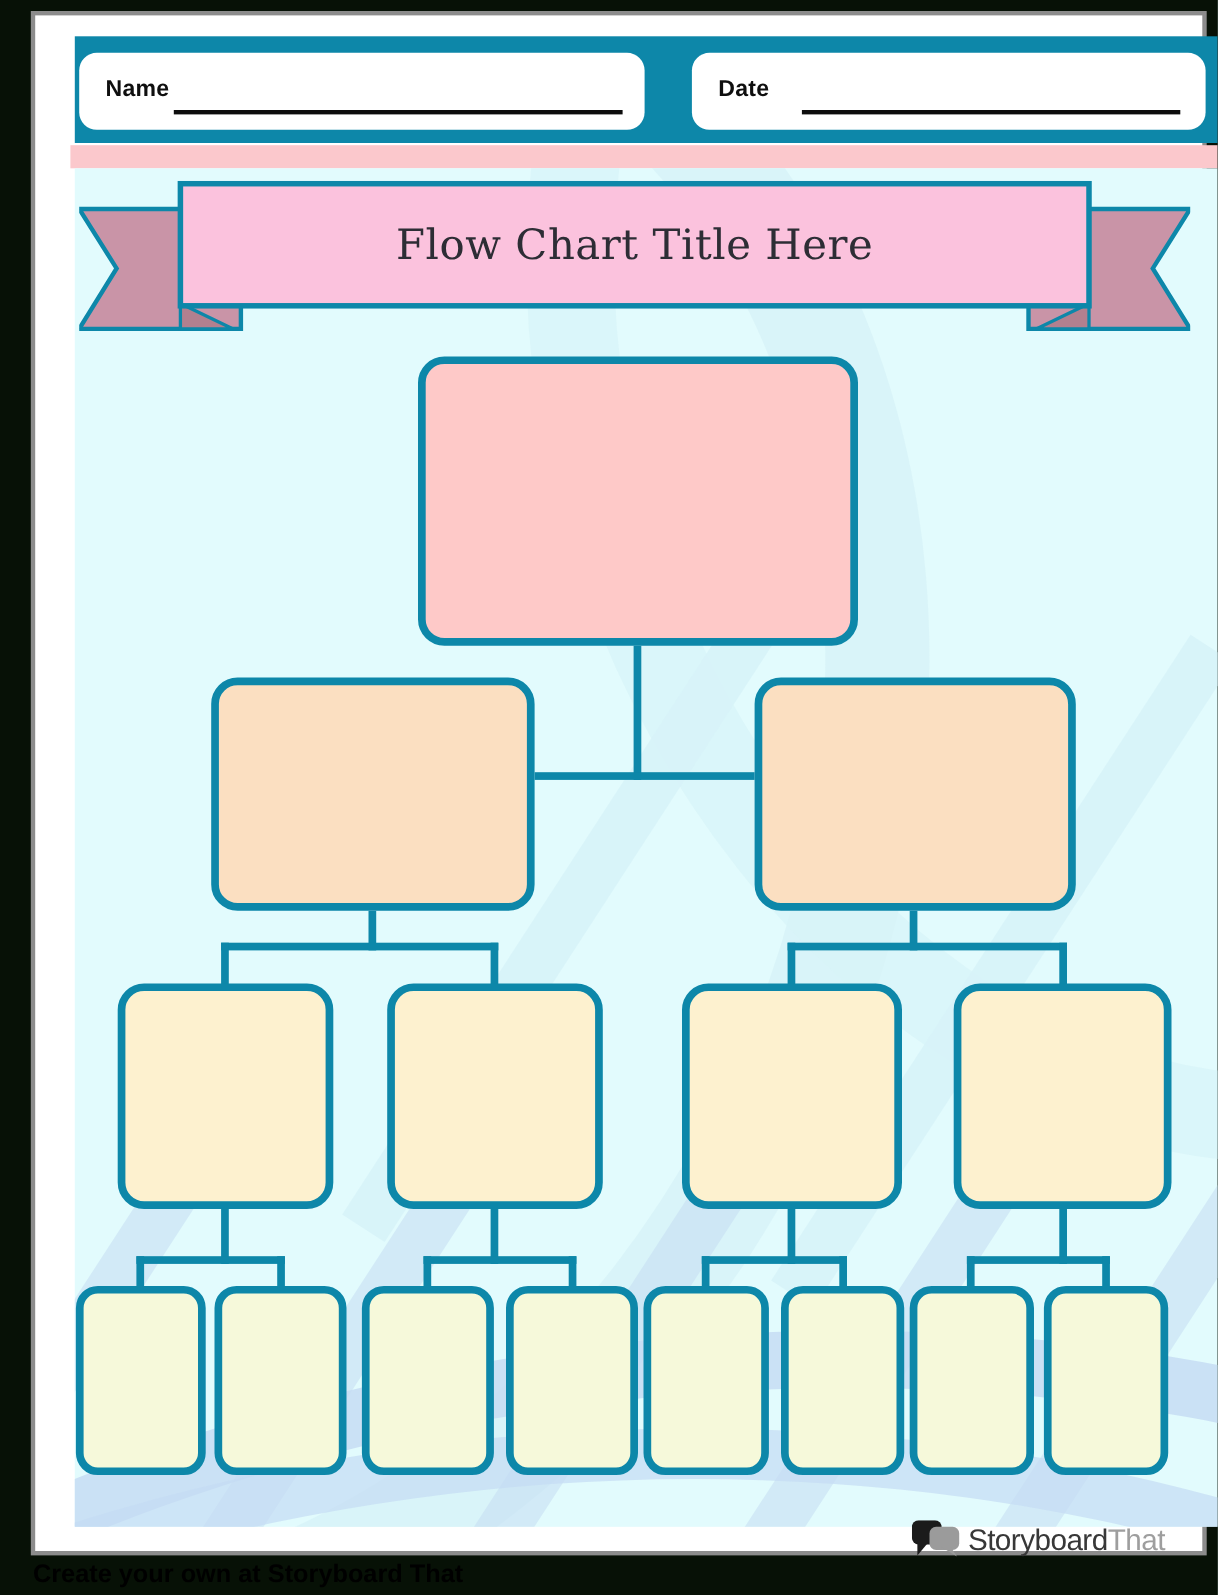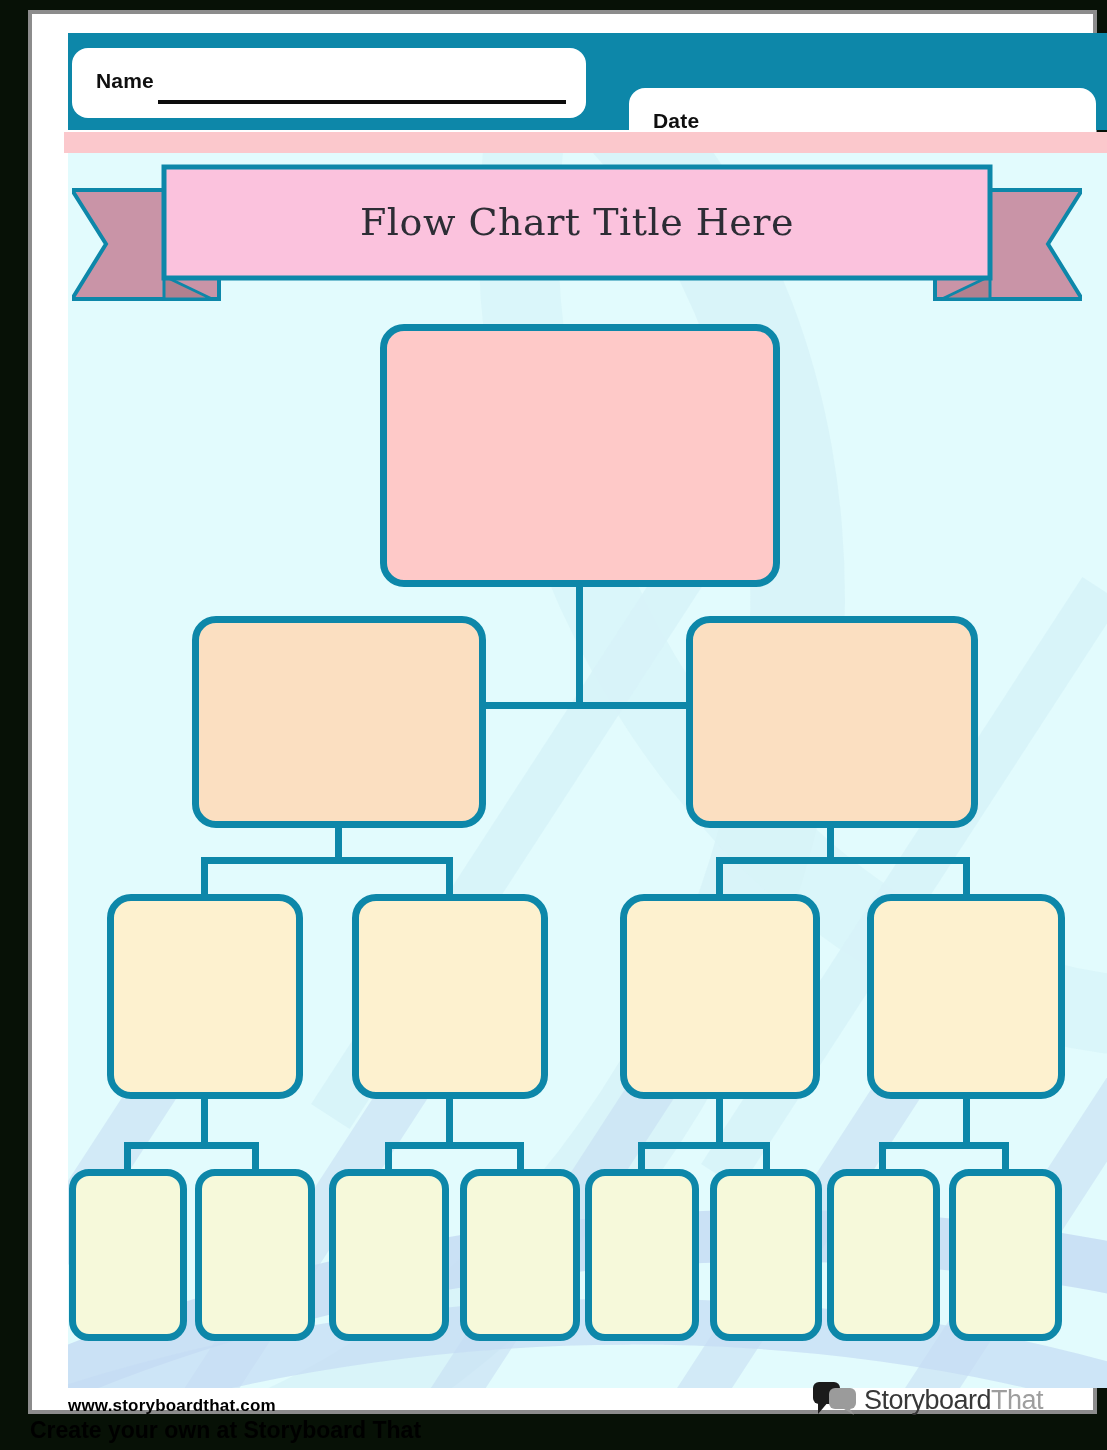"Date" div.field-box { margin-top: 40px -> none }
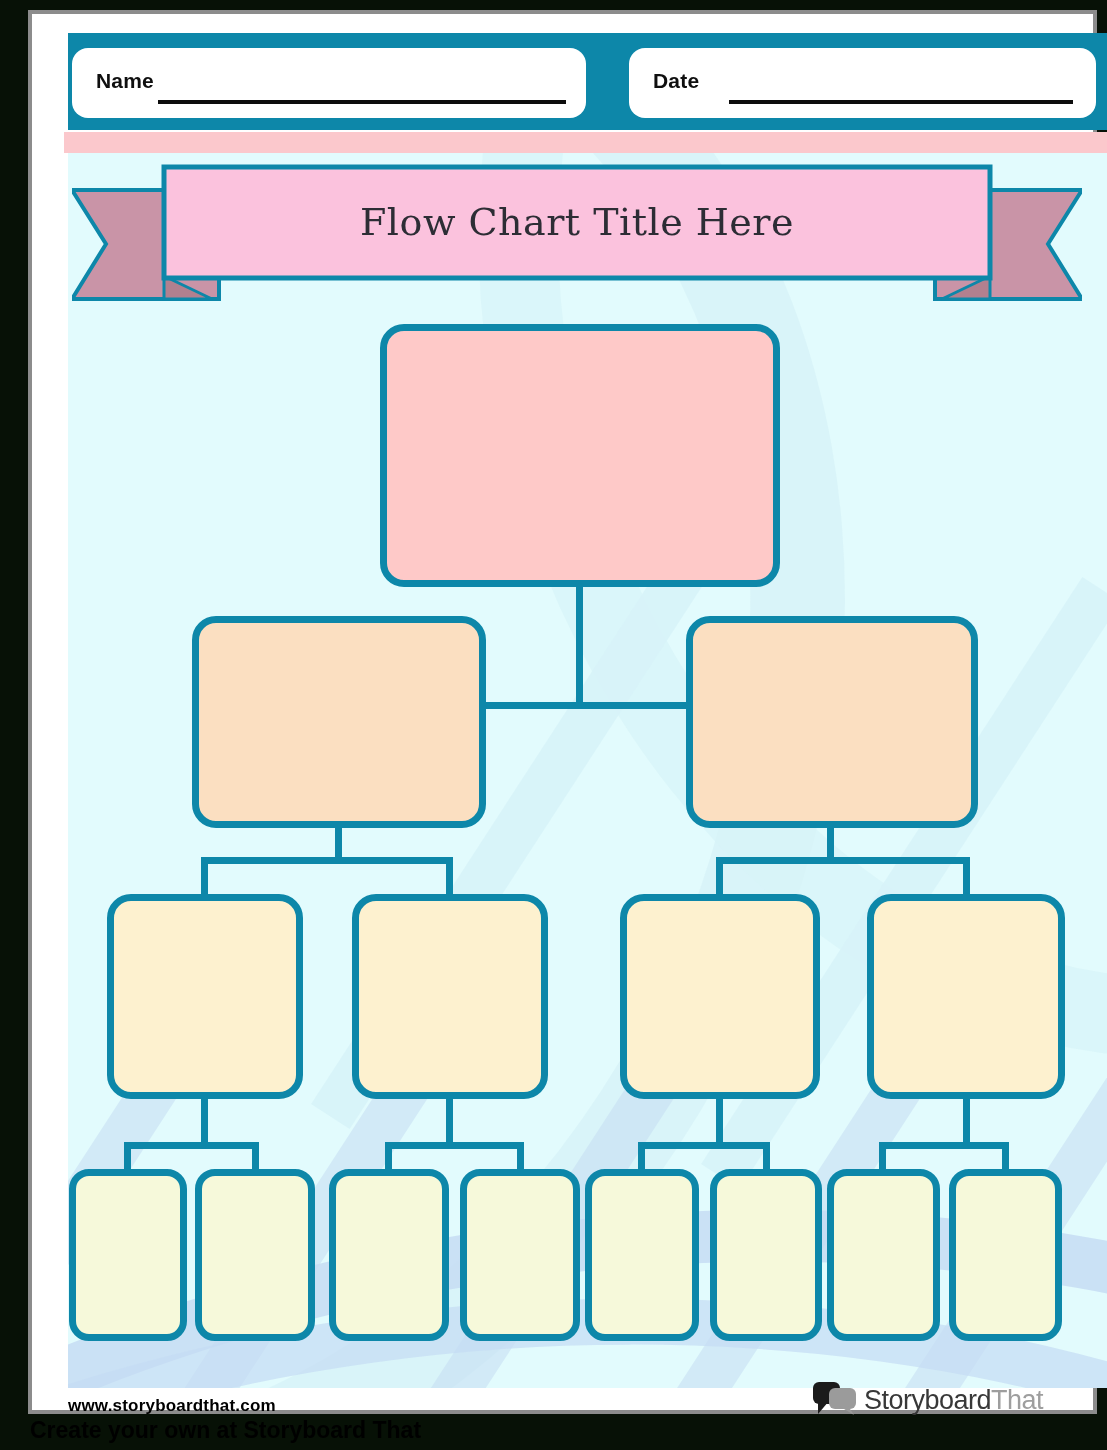"www.storyboardthat.com" div.website { html: <div>www.storyboardthat.com</div> -> none }
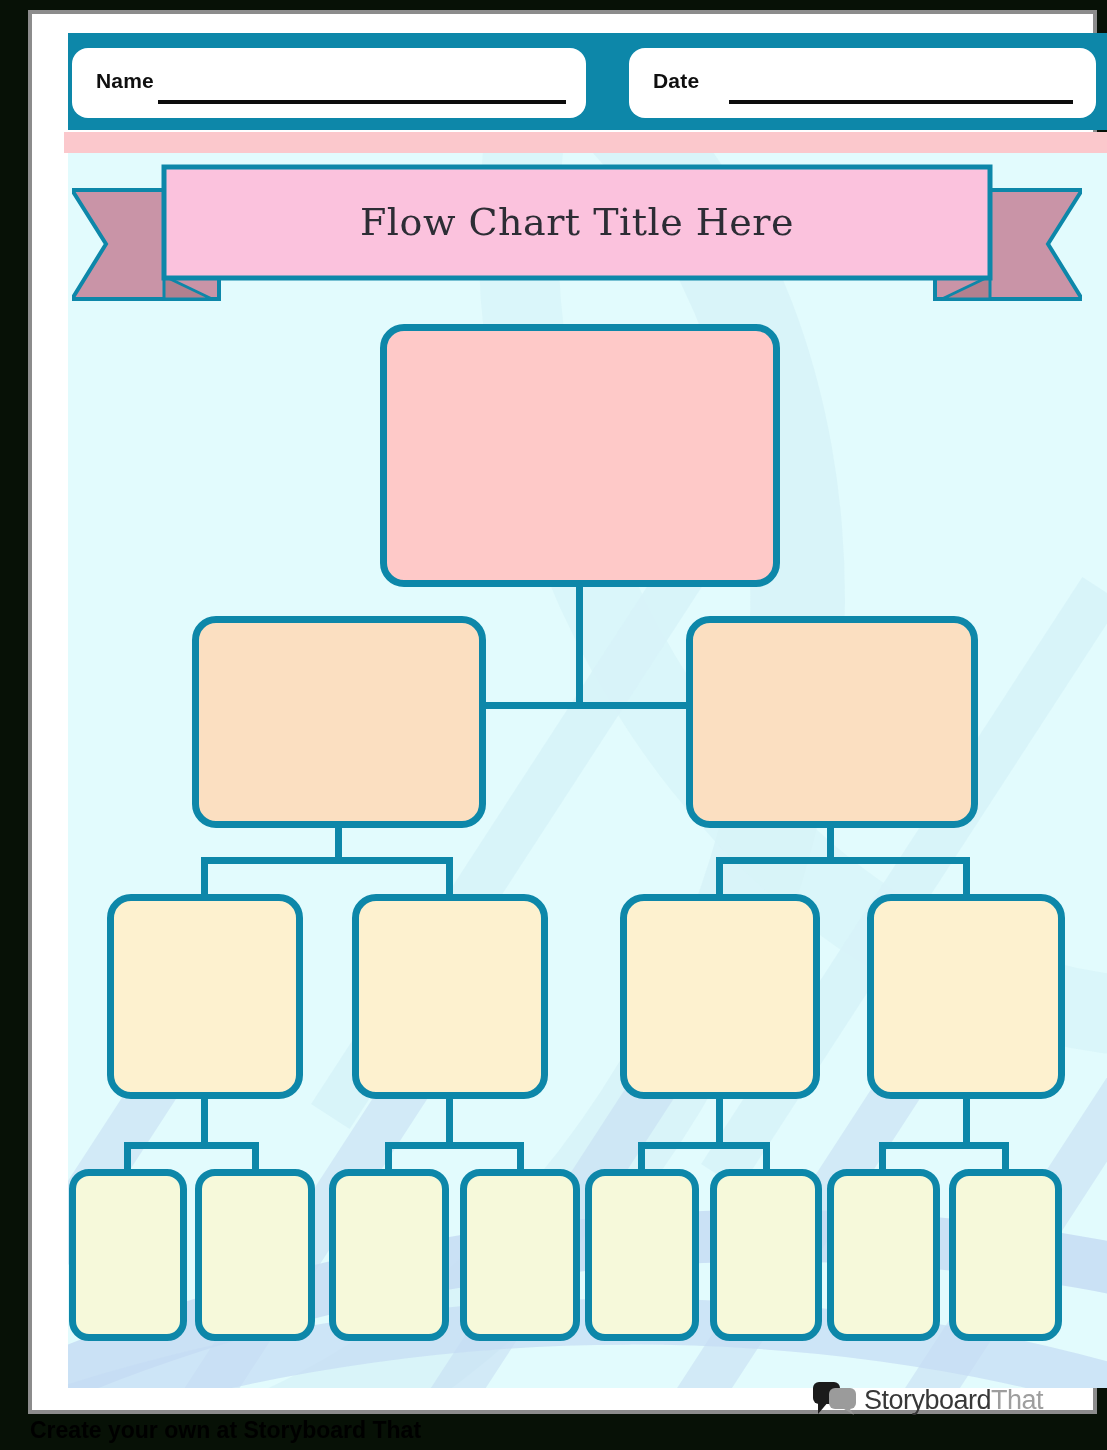"StoryboardThat" .logo { right: 50px -> 34px }
